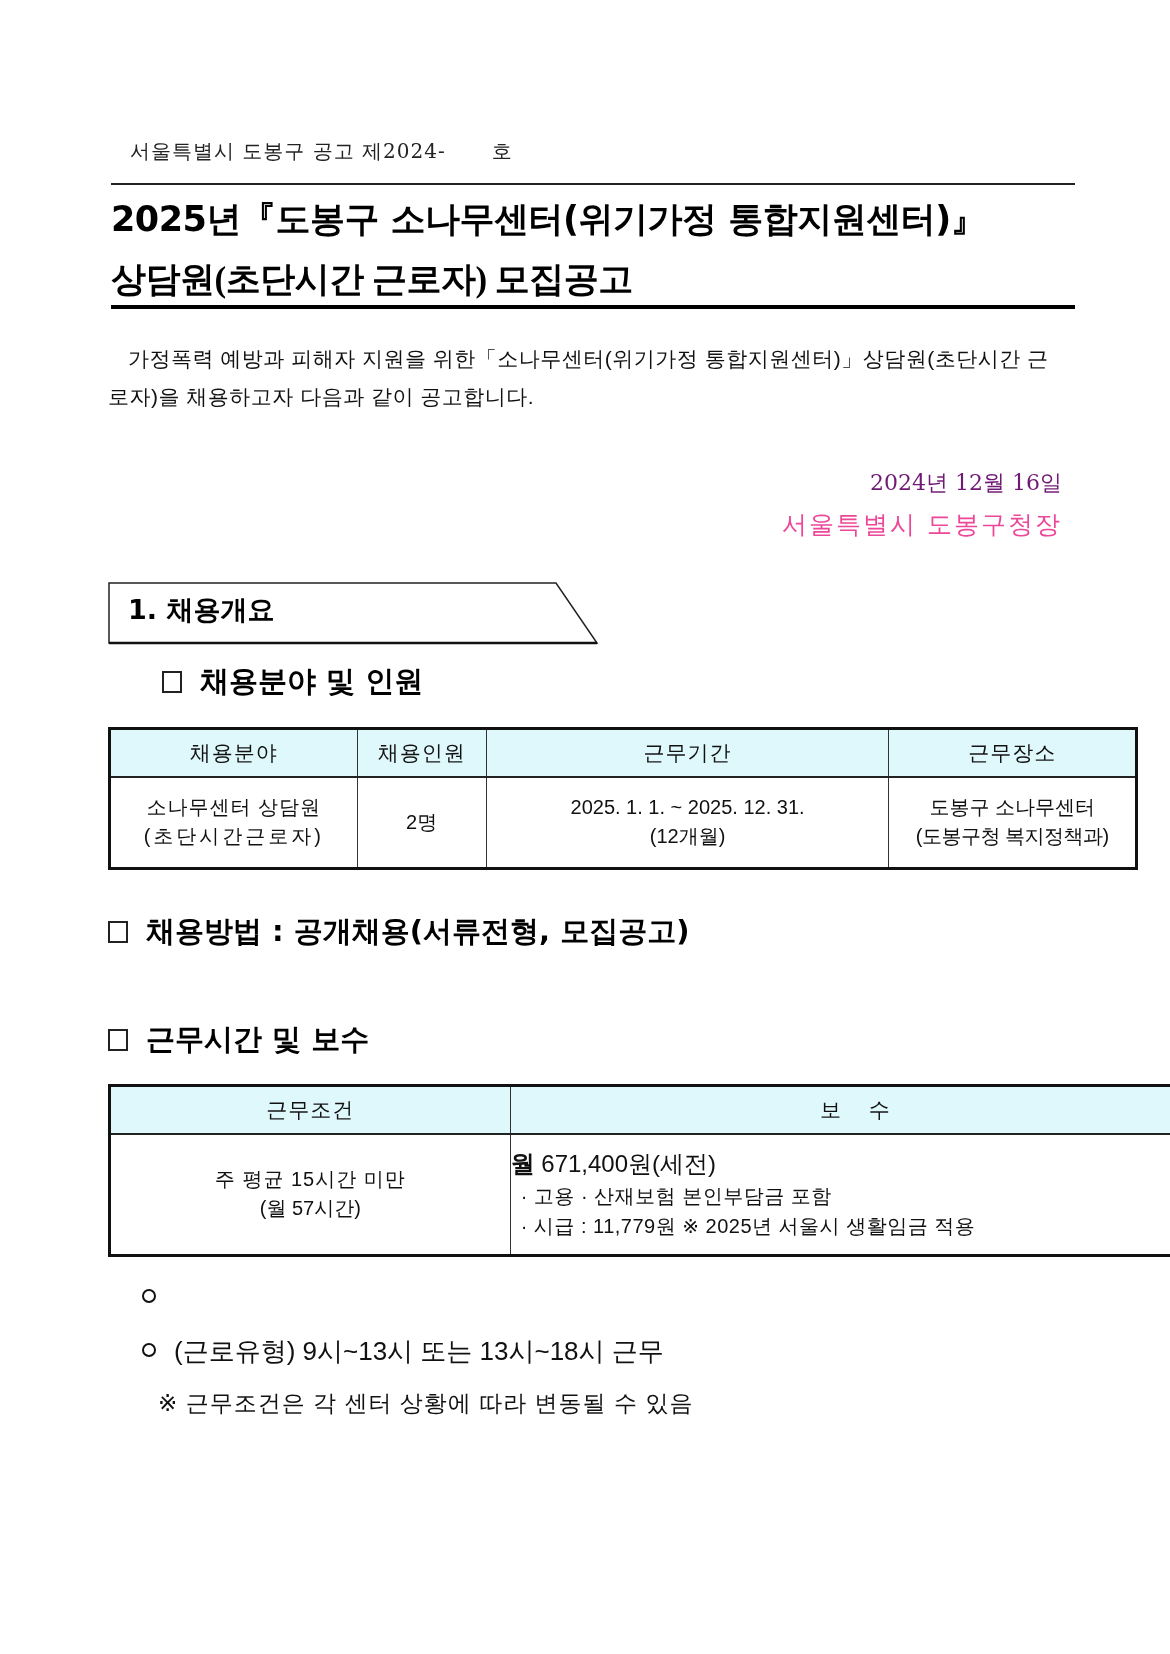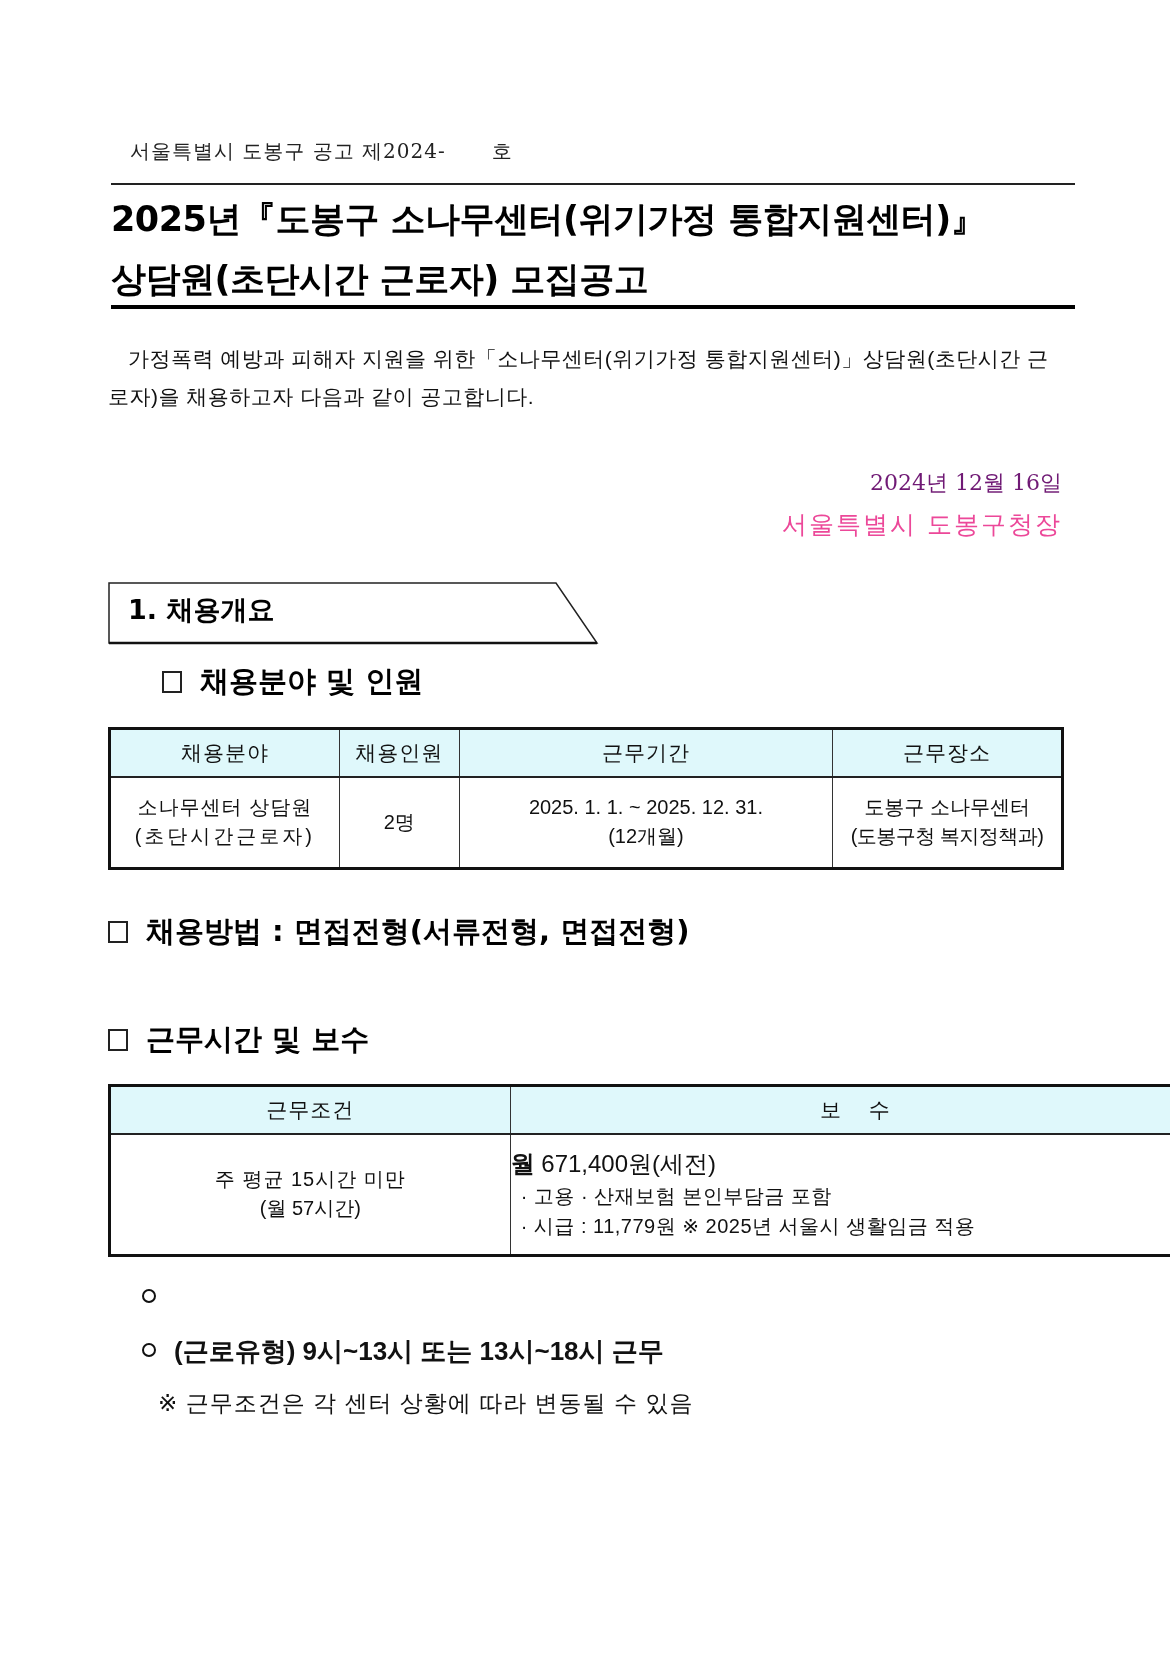"상담원(초단시간 근로자) 모집공고" #title-2 { font-family: none -> Liberation Serif, serif }
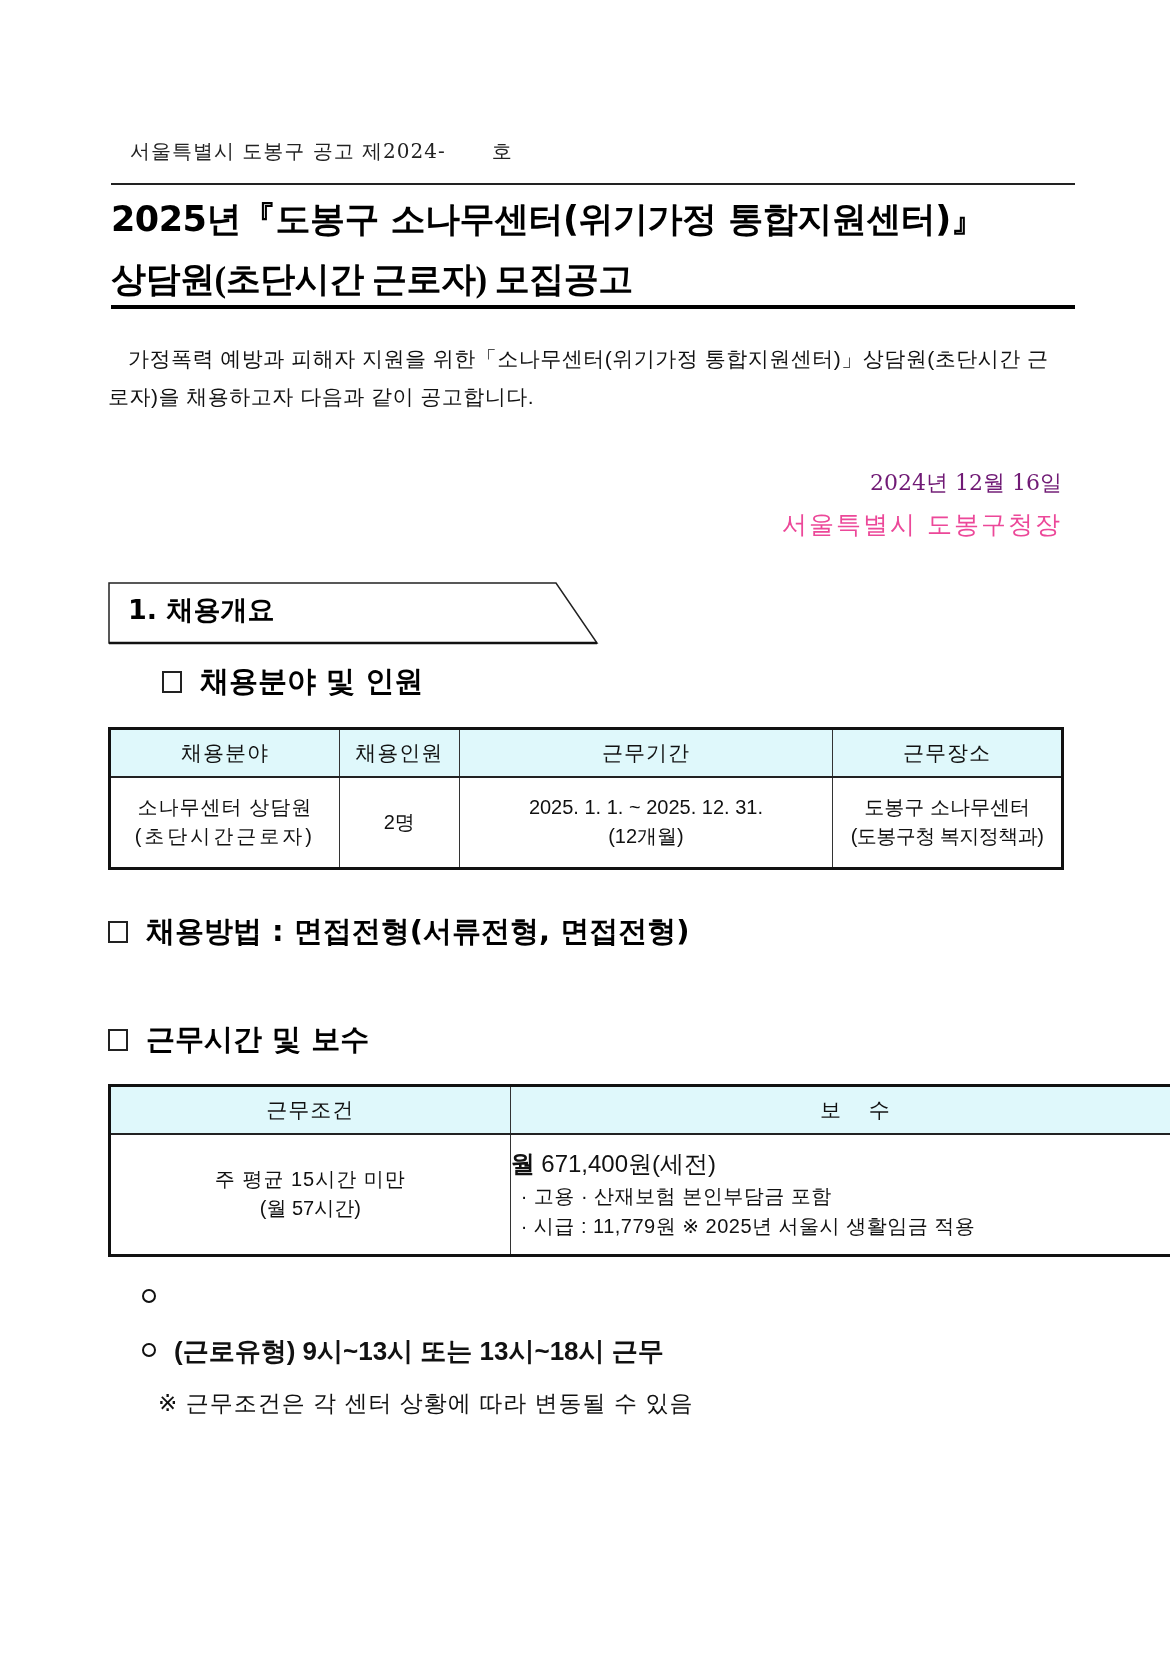"채용분야" #table-recruit { width: 956px -> 1030px }
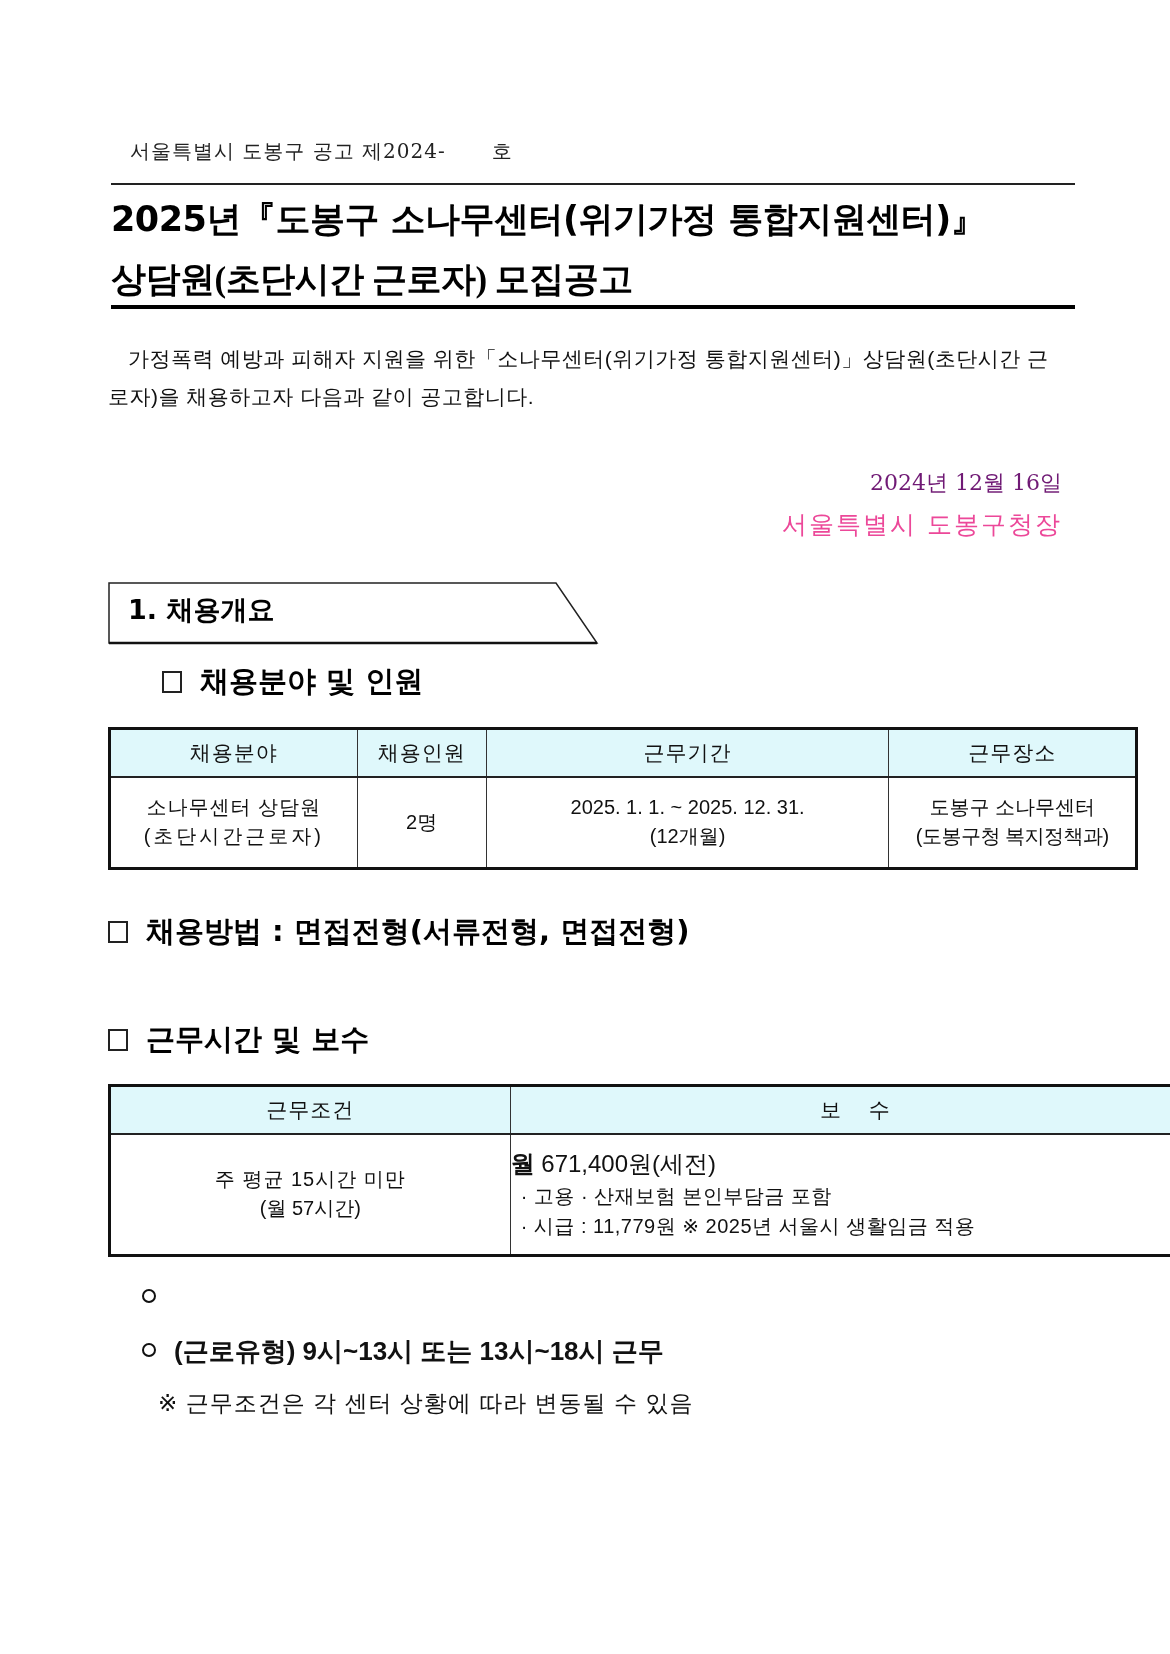"채용방법 : 면접전형(서류전형, 면접전형)" span { text: 면접전형(서류전형, 면접전형 -> 공개채용(서류전형, 모집공고 }
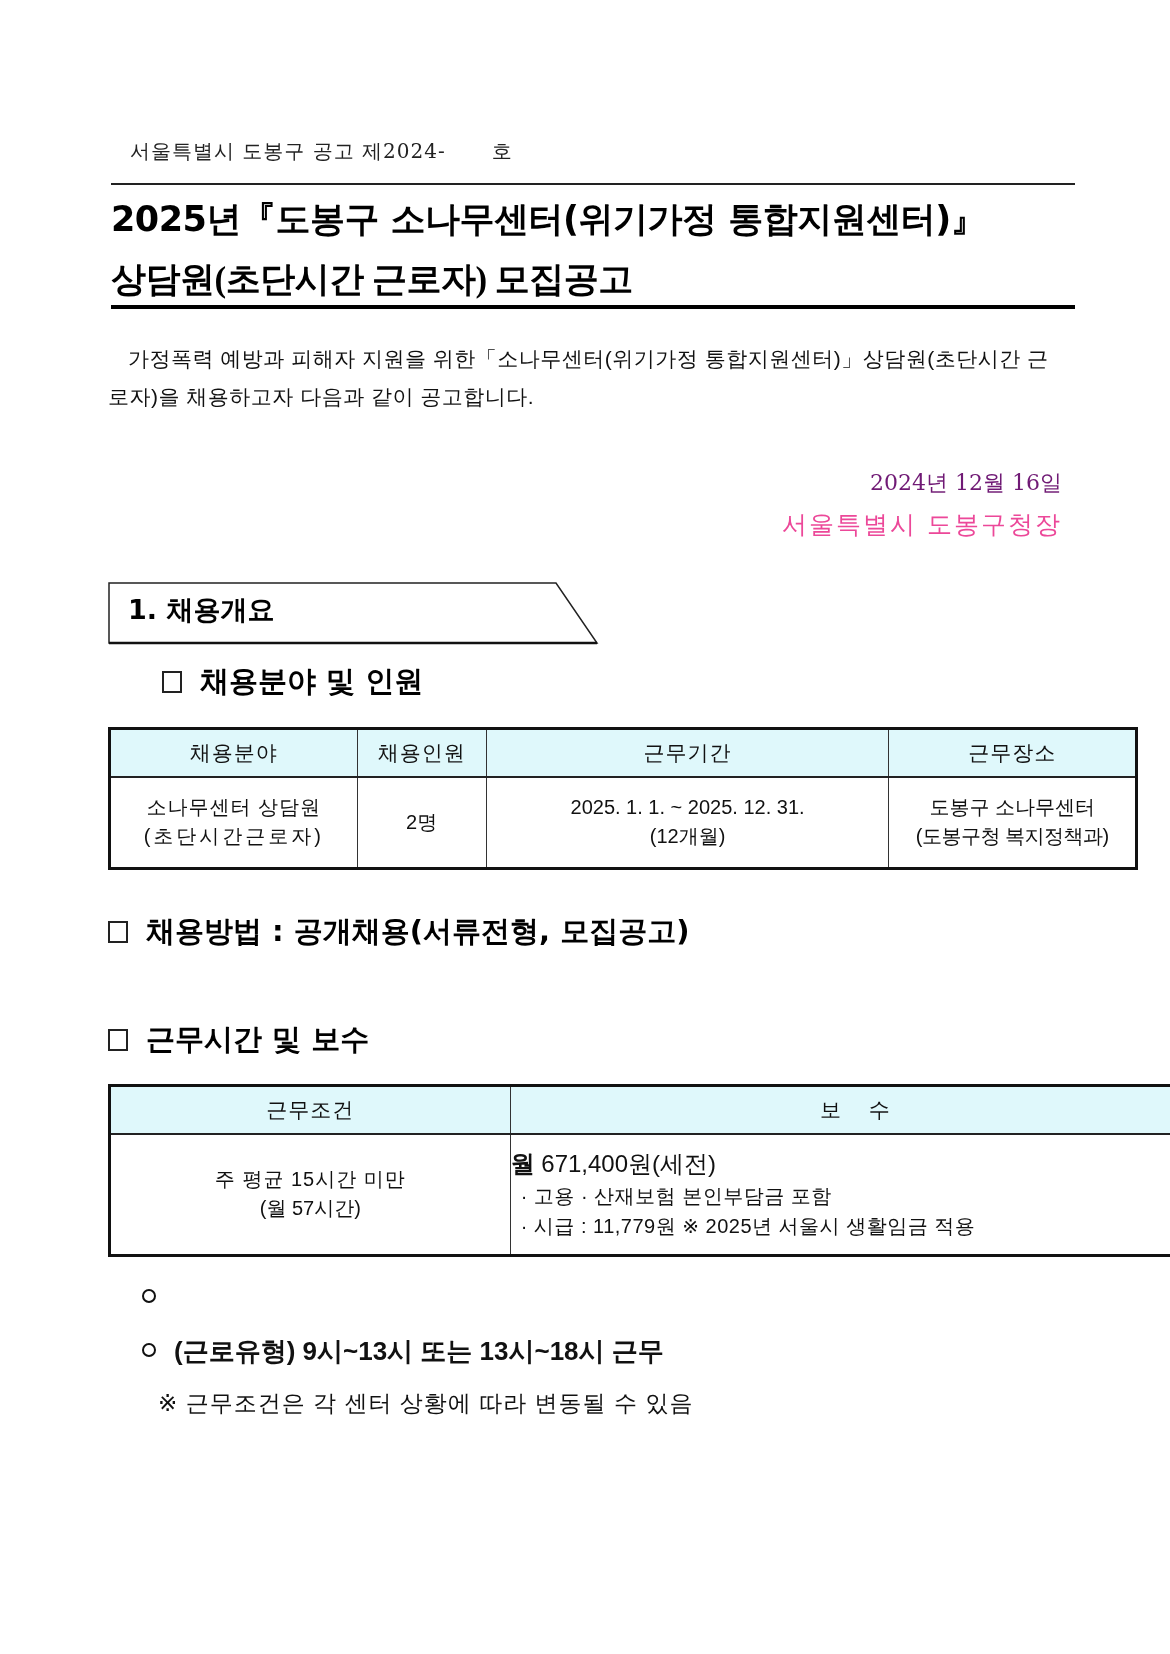"(근로유형) 9시~13시 또는 13시~18시 근무" #bullet-2 { font-weight: bold -> none }
